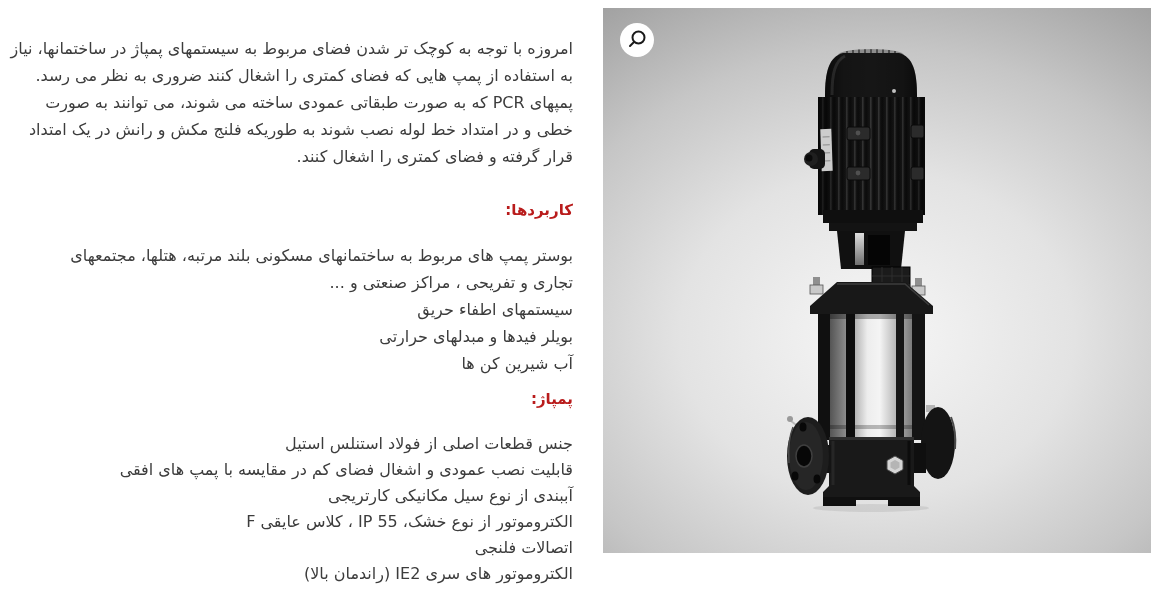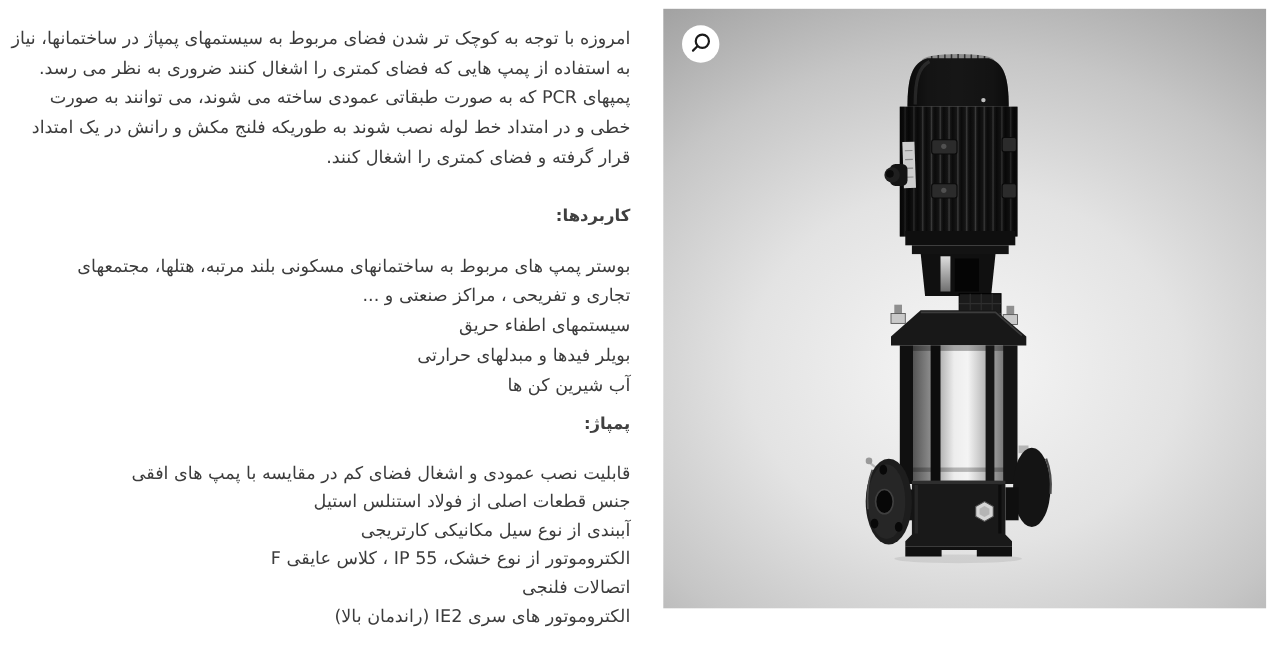"امروزه با توجه به کوچک" .intro { margin: 1px 0 30px 0 -> 15px 0 30px 0 }
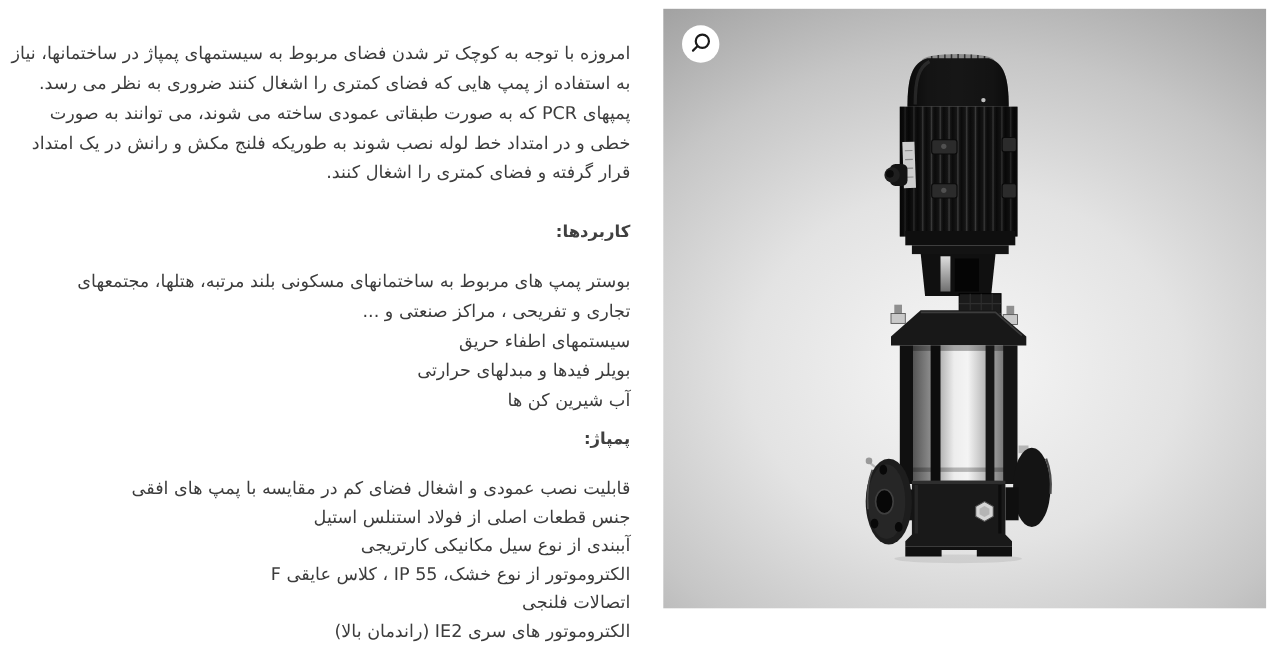"کاربردها:" .sec-heading { color: #404040 -> #b91c1c }
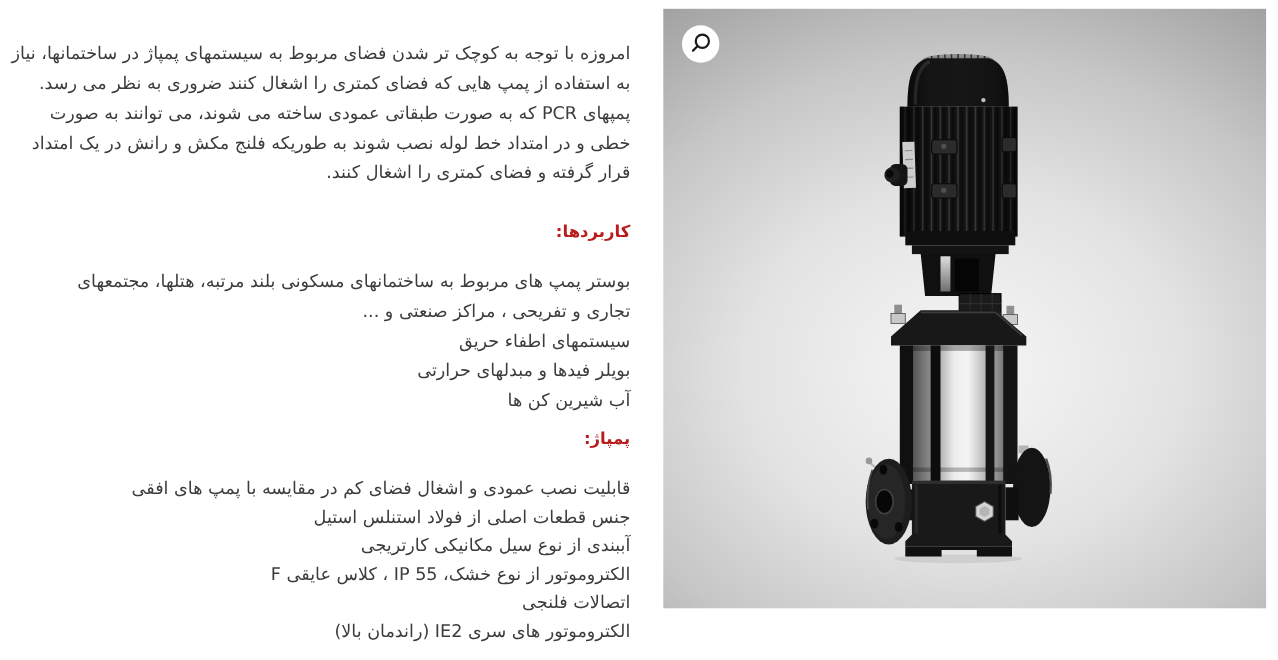"قابلیت نصب عمودی و اشغال" div.list-line { order: before "جنس قطعات اصلی از فولاد" -> after "جنس قطعات اصلی از فولاد" }
